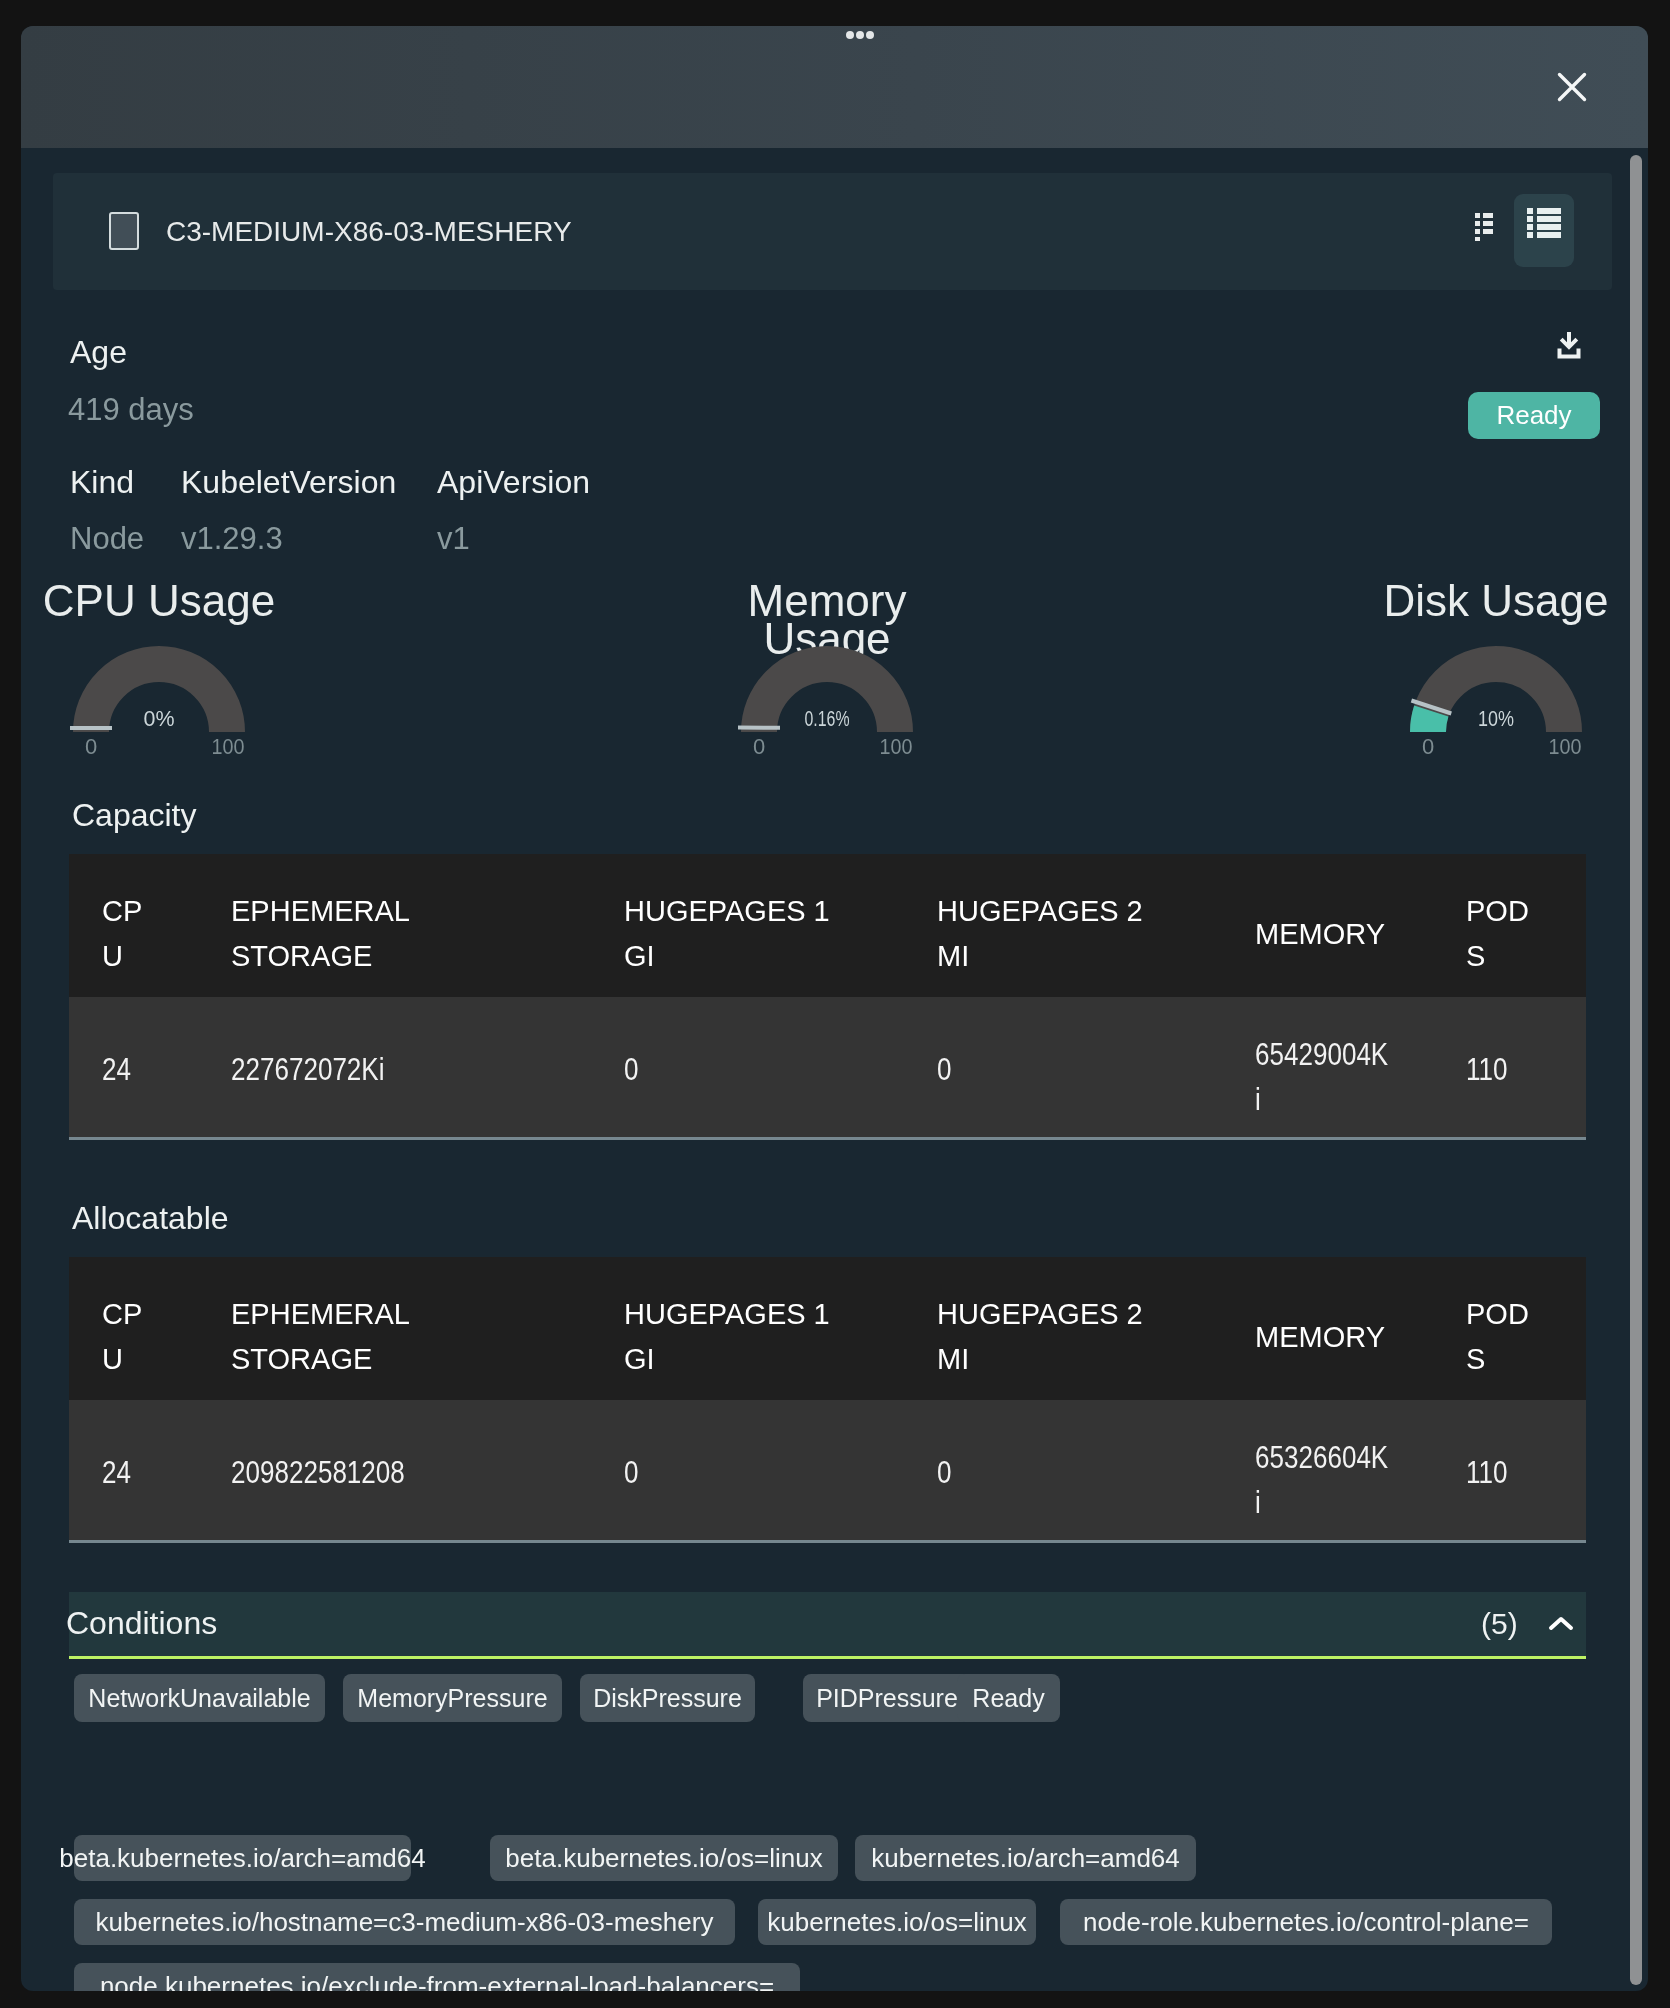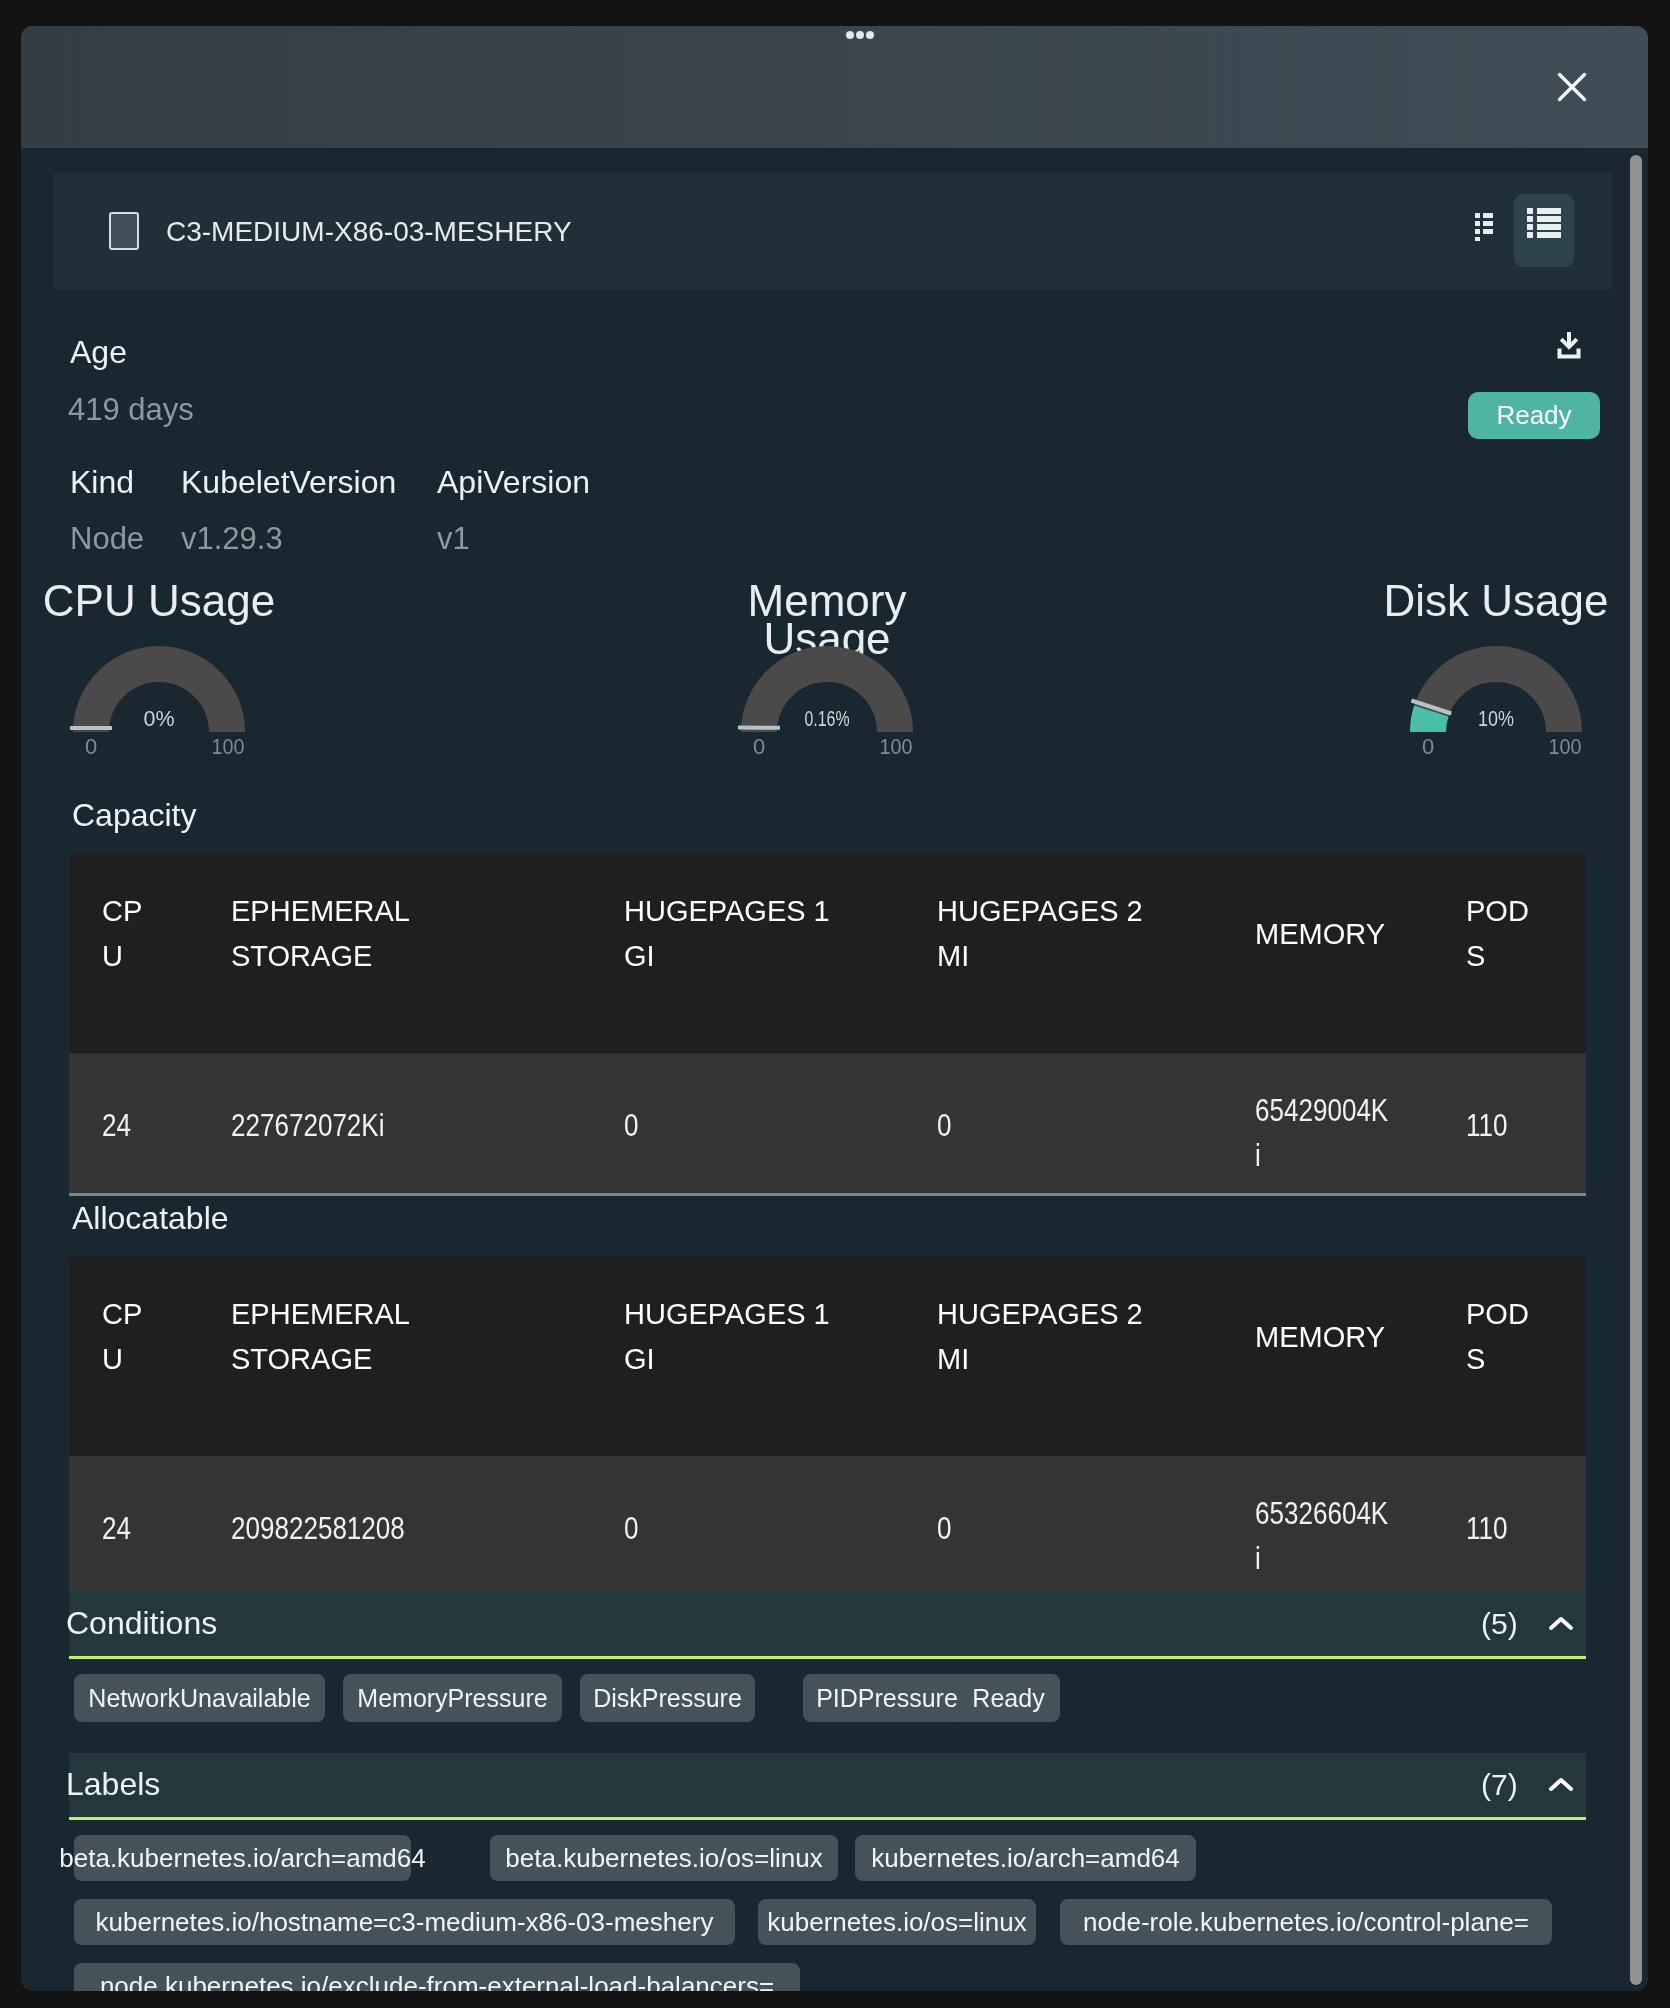"CP" .thead { height: 199px -> 143px }
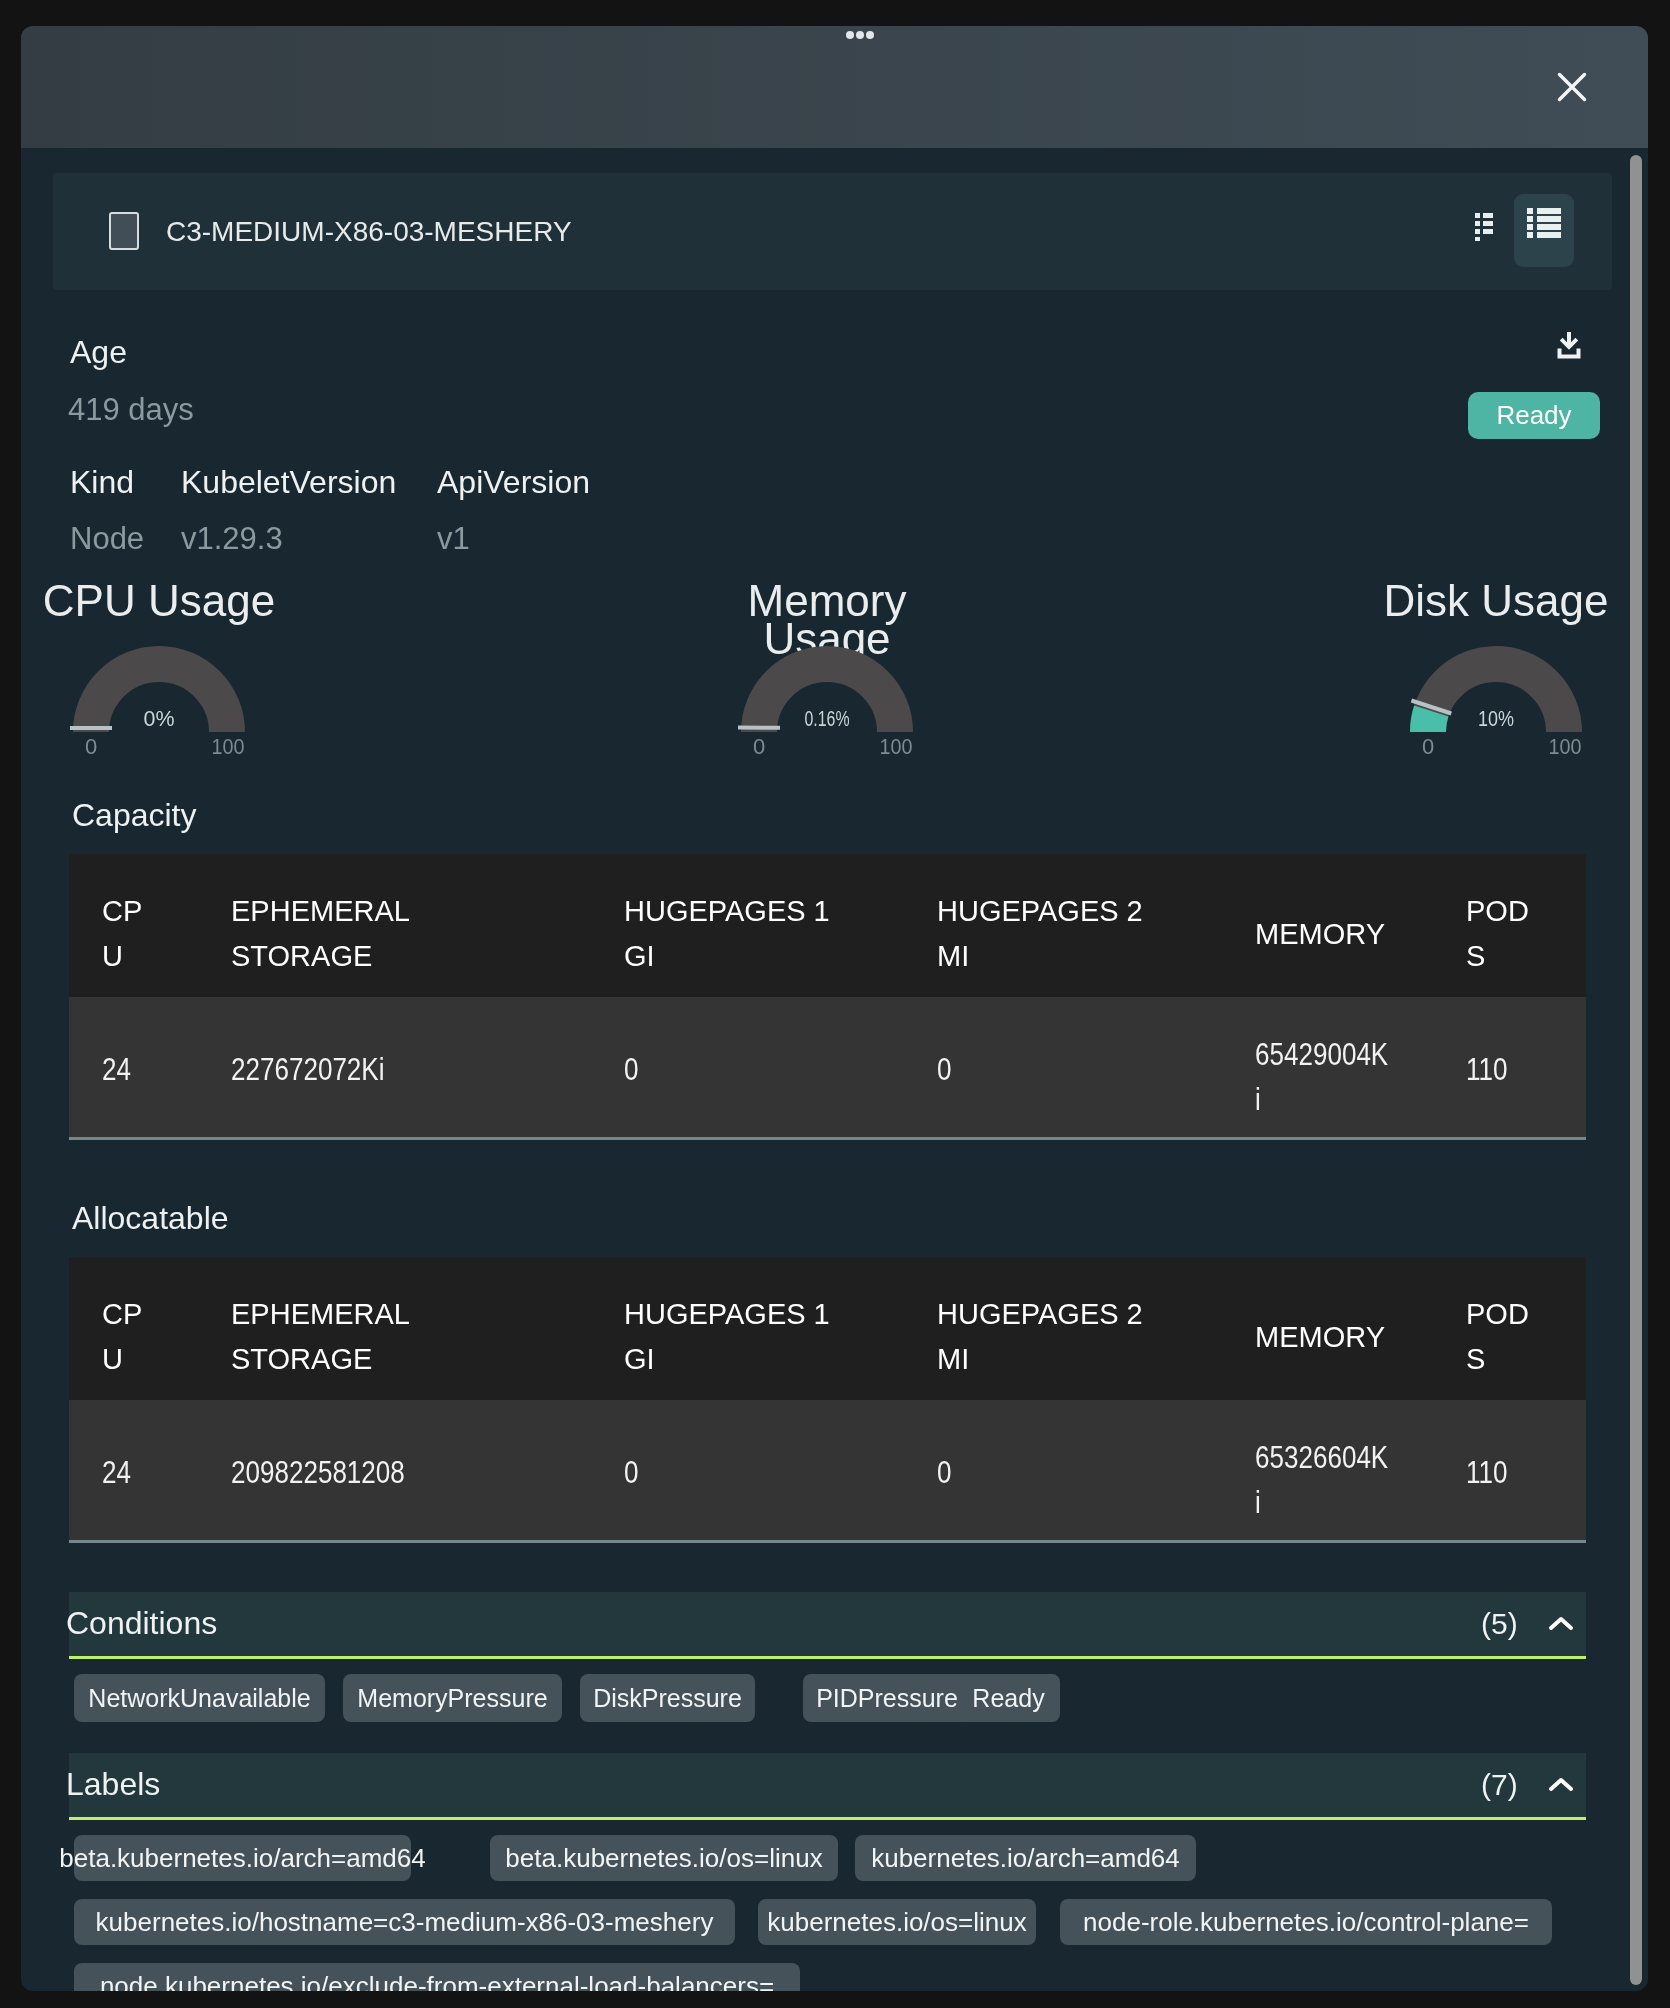"Labels" div.sechead { html: <div> <span>Labels</span> <span>(7)</span> <svg> <path></path> </svg> </div> -> none }
